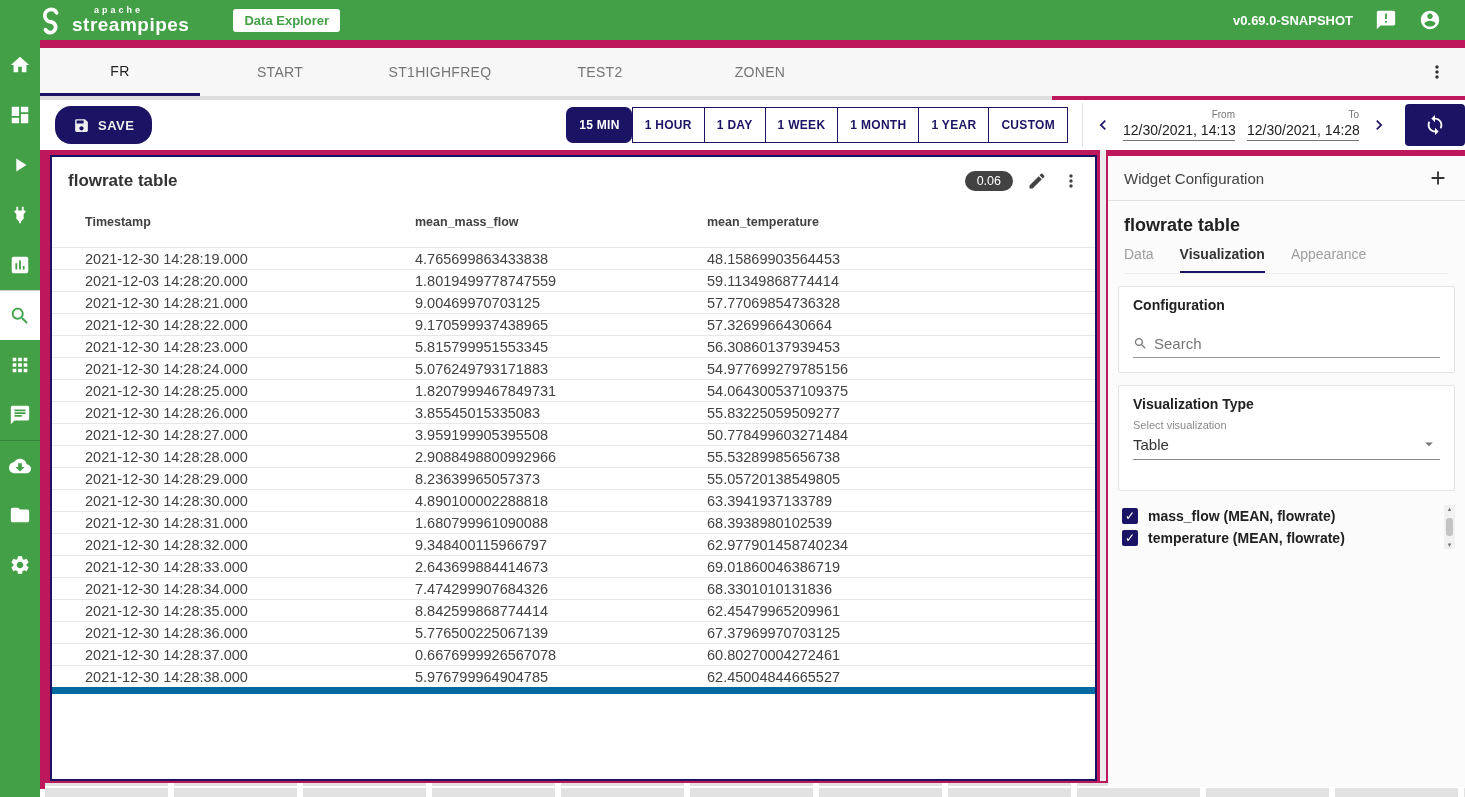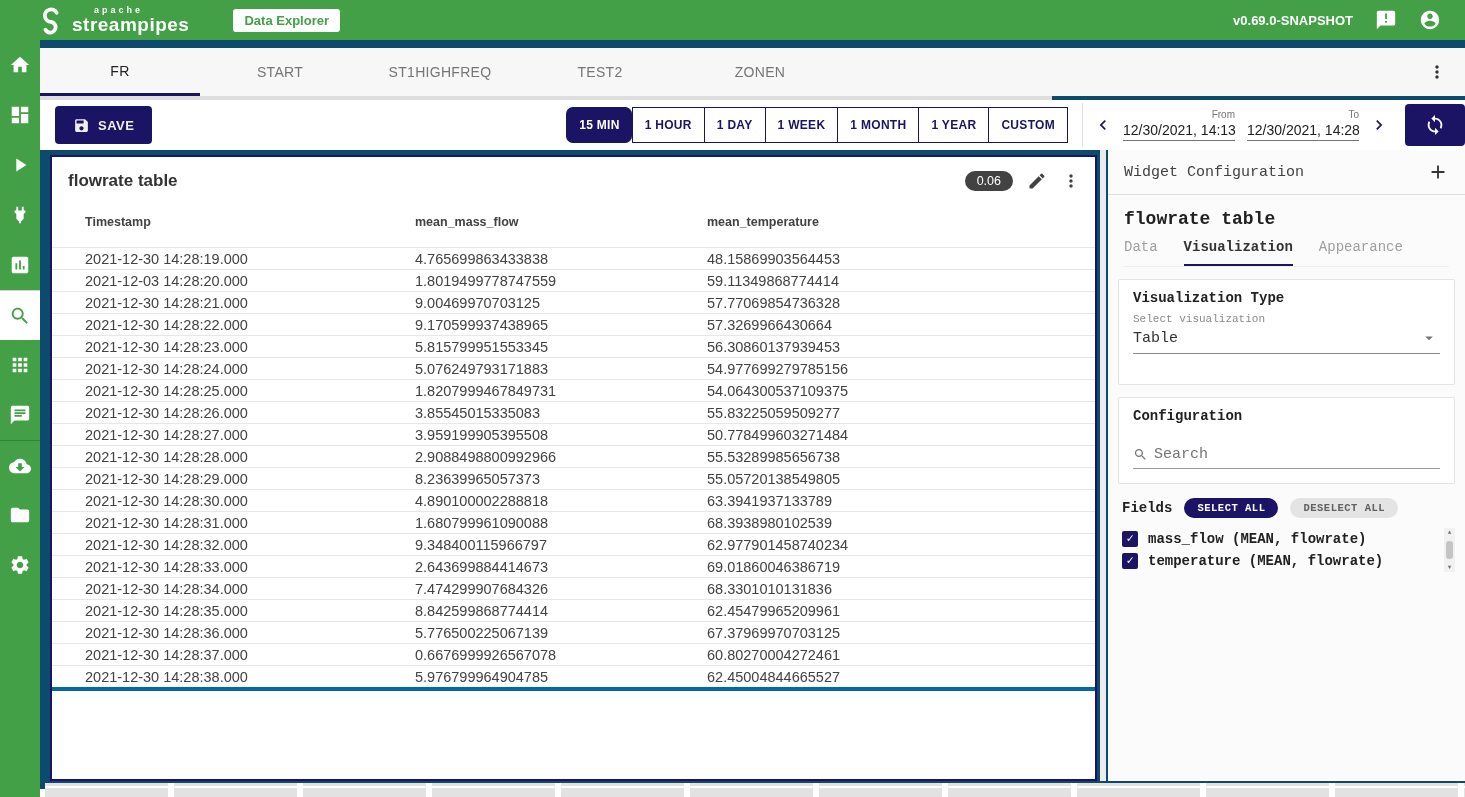"apache" .canvas { background: #0c4a6e -> #be185d }
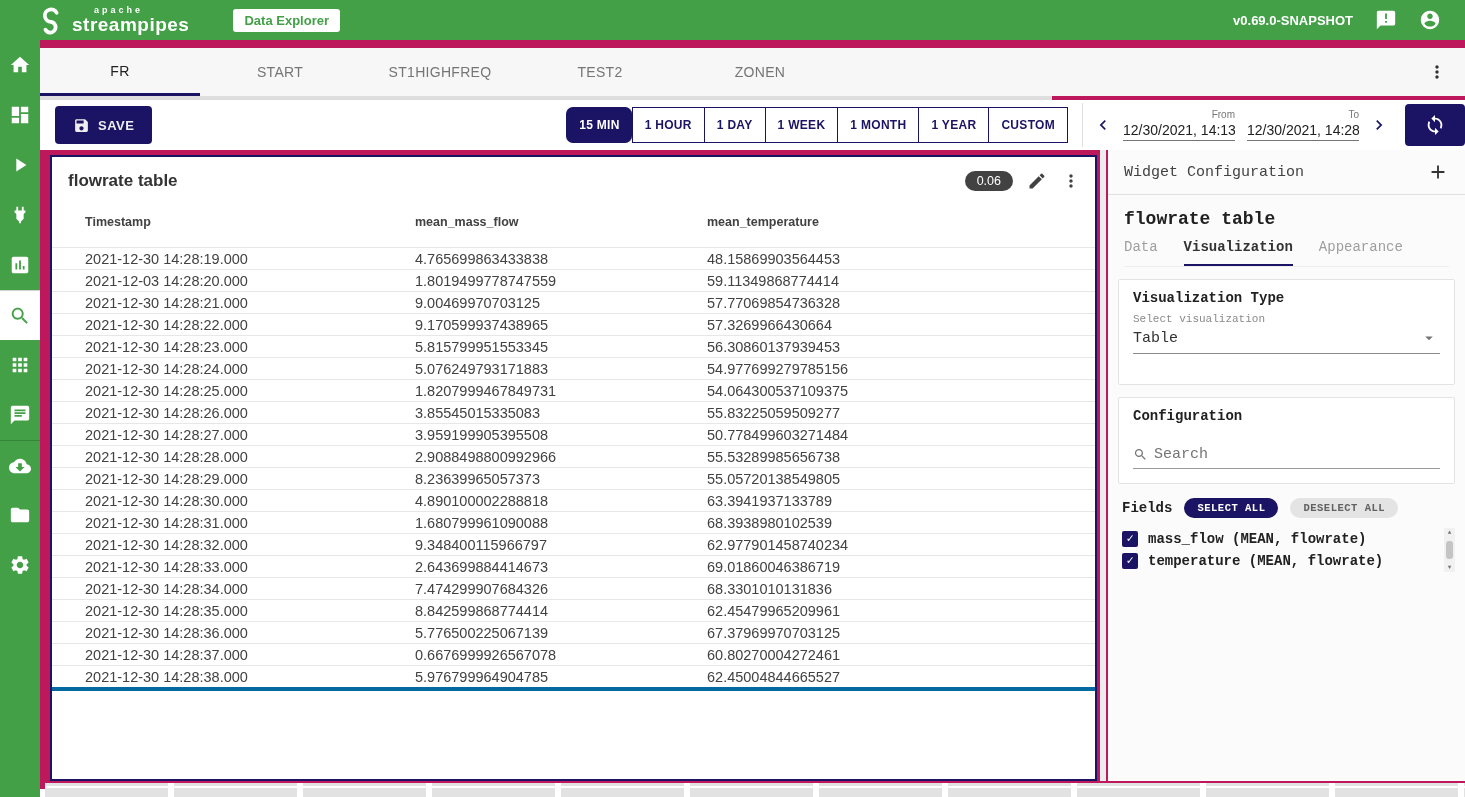"SAVE" .save-btn { border-radius: 4px -> 16px }
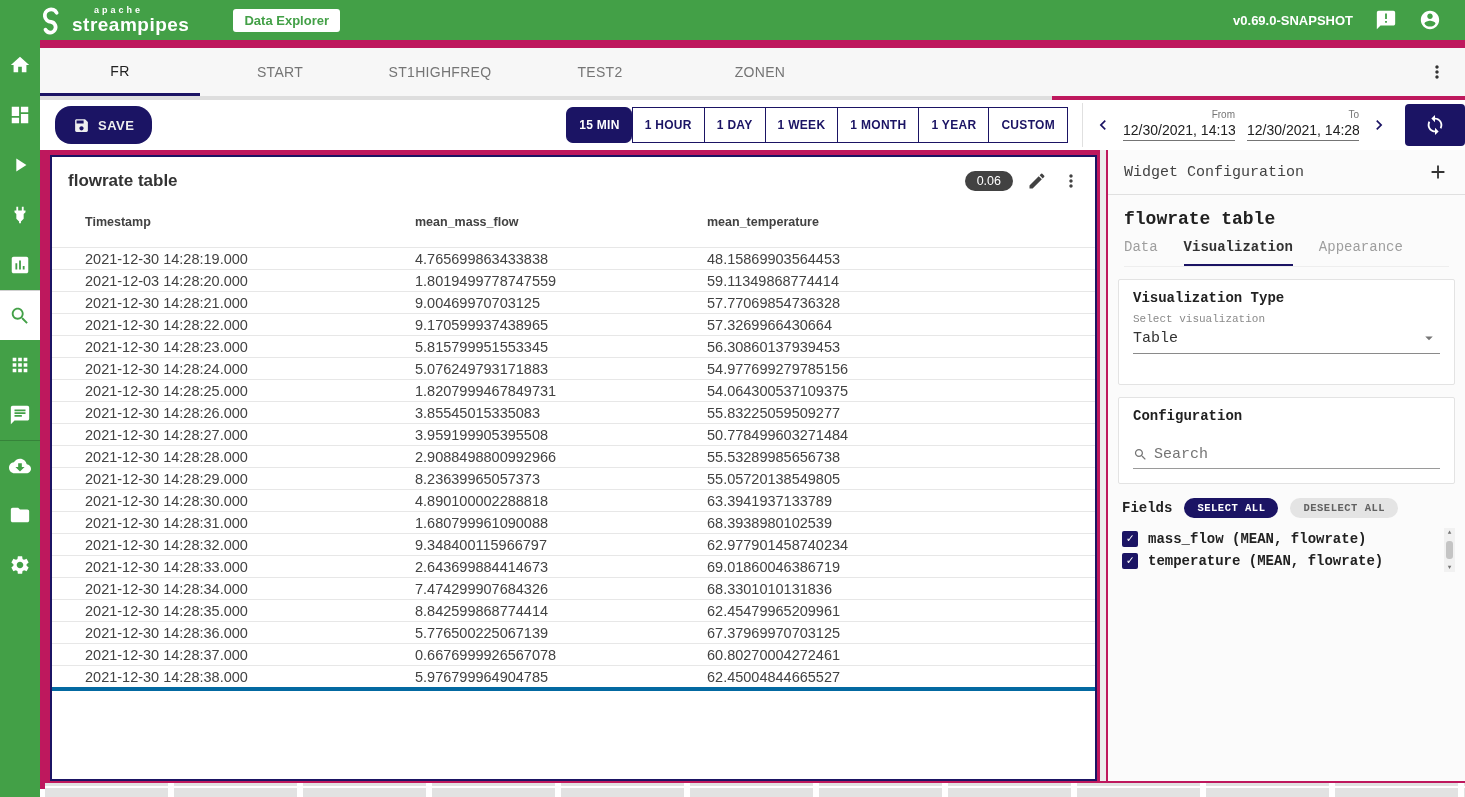"Widget Configuration" .panel { font-family: Liberation Mono, monospace -> none; top: 150px -> 156px }
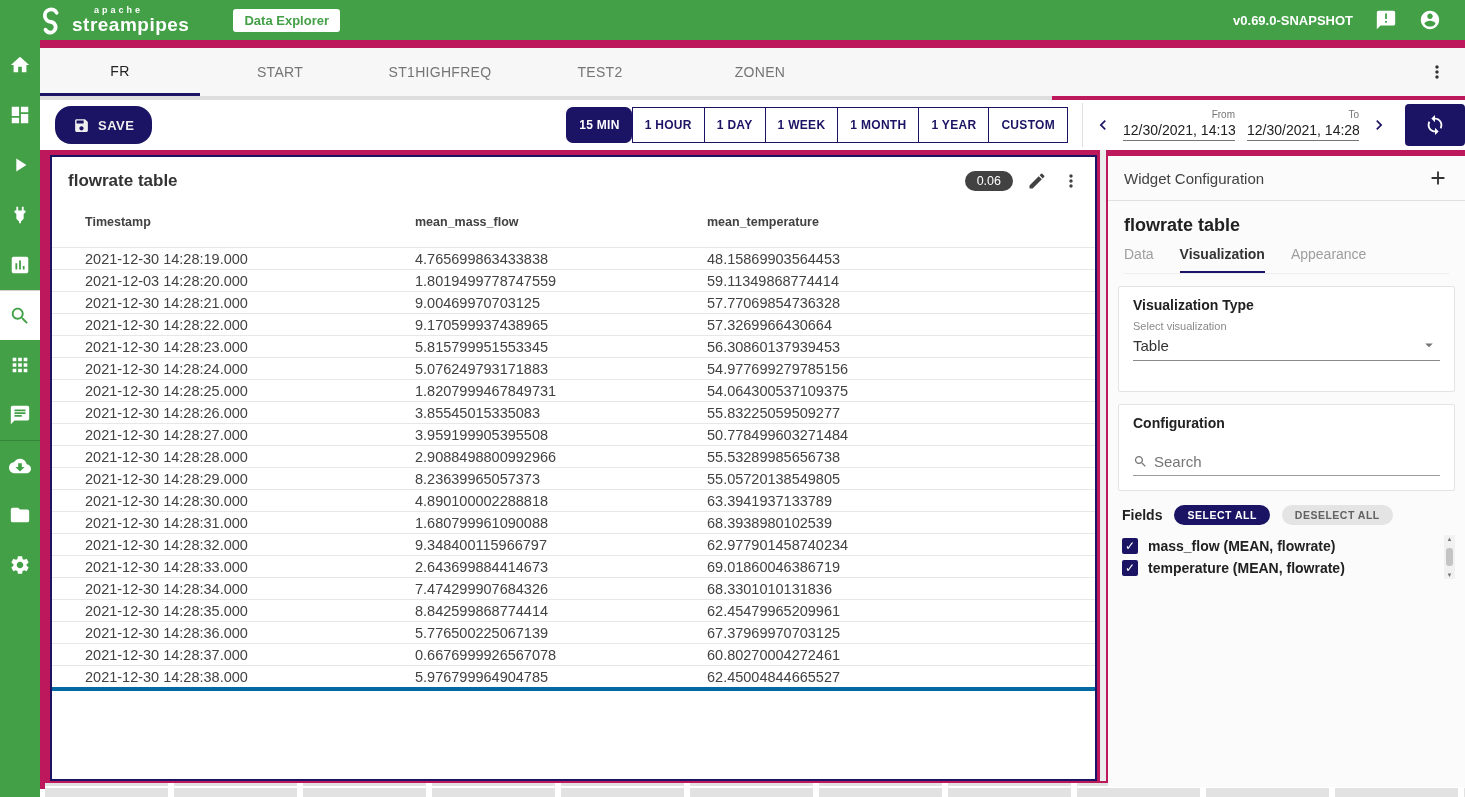"Visualization Type" div.card { order: before "Configuration" -> after "Configuration" }
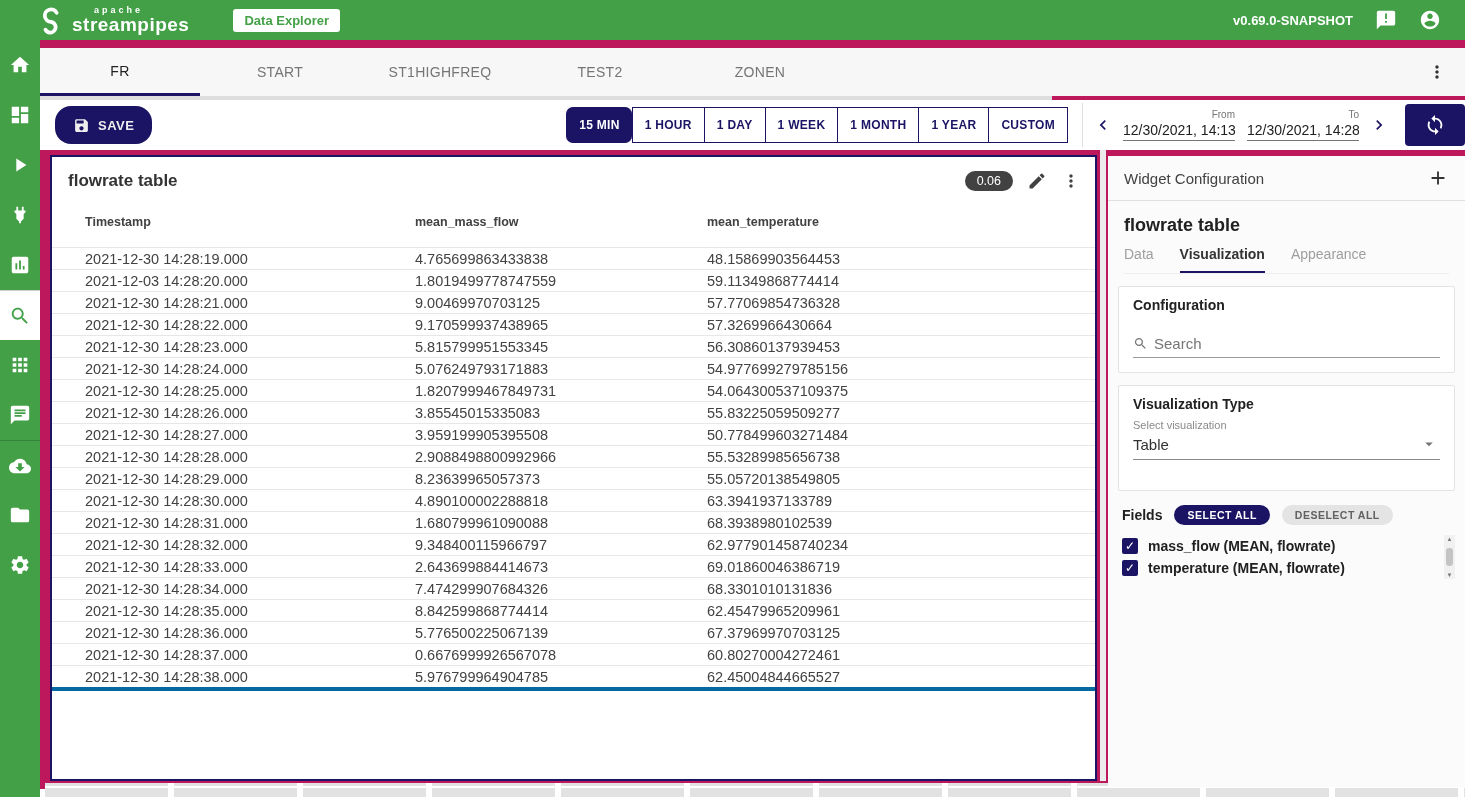"Fields" div.fields-head { html: <div> <span>Fields</span> <button>SELECT ALL</button> <button>DESELECT ALL</button> </div> -> none }
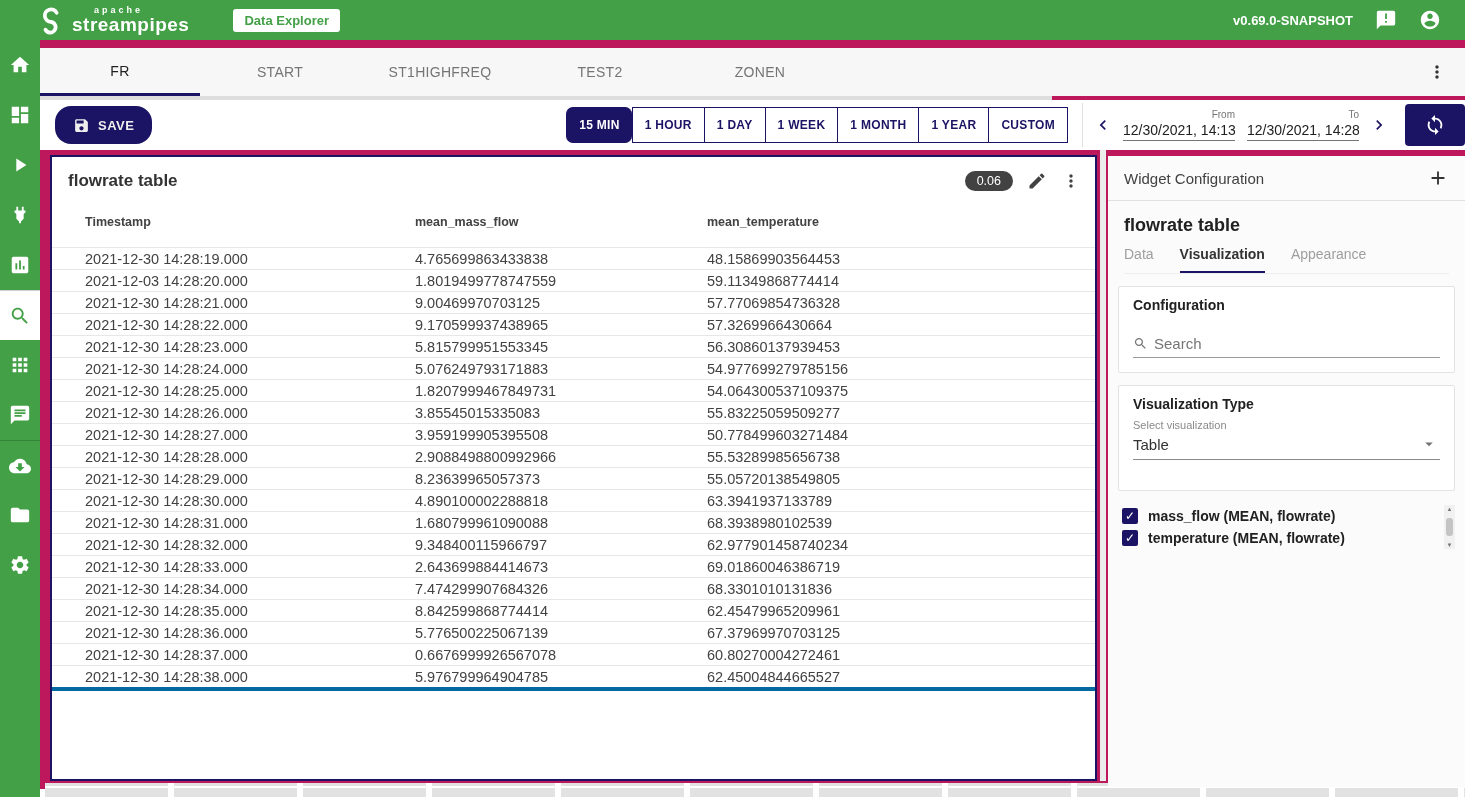"2021-12-30 14:28:38.000" .wtable tr:last-child td { border-bottom: 4px solid #0369a1 -> 7px solid #0369a1 }
